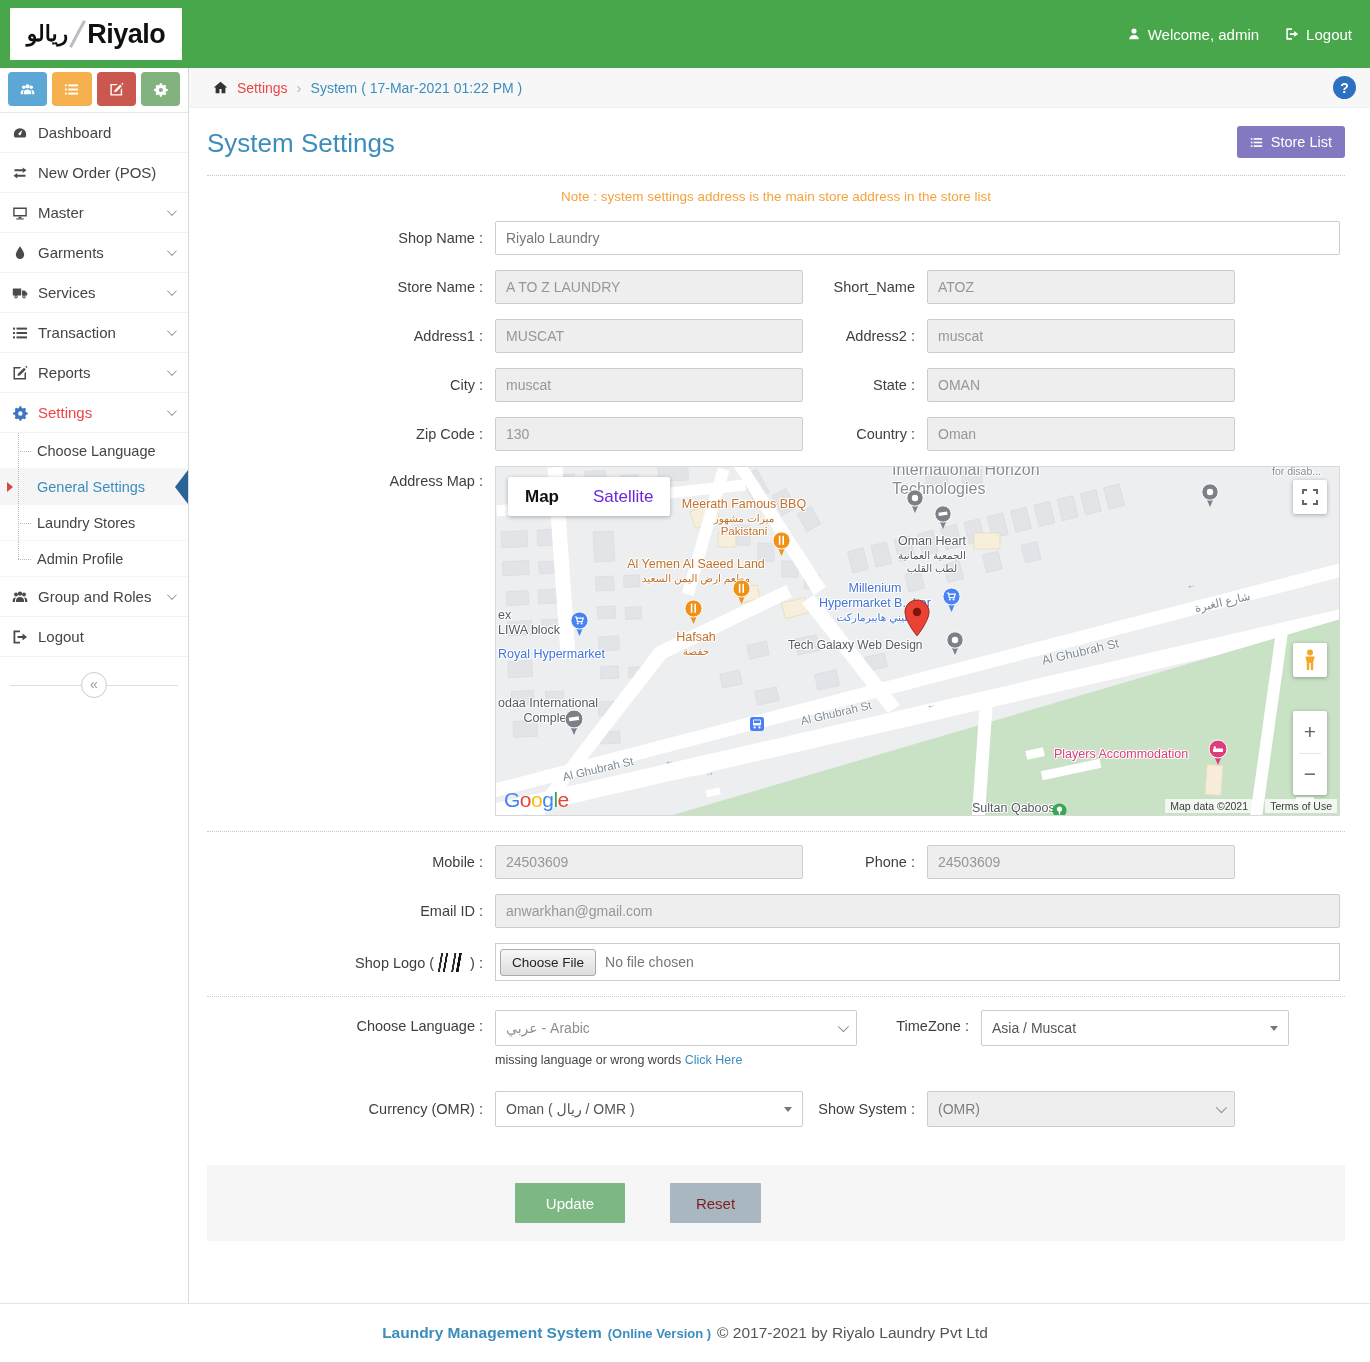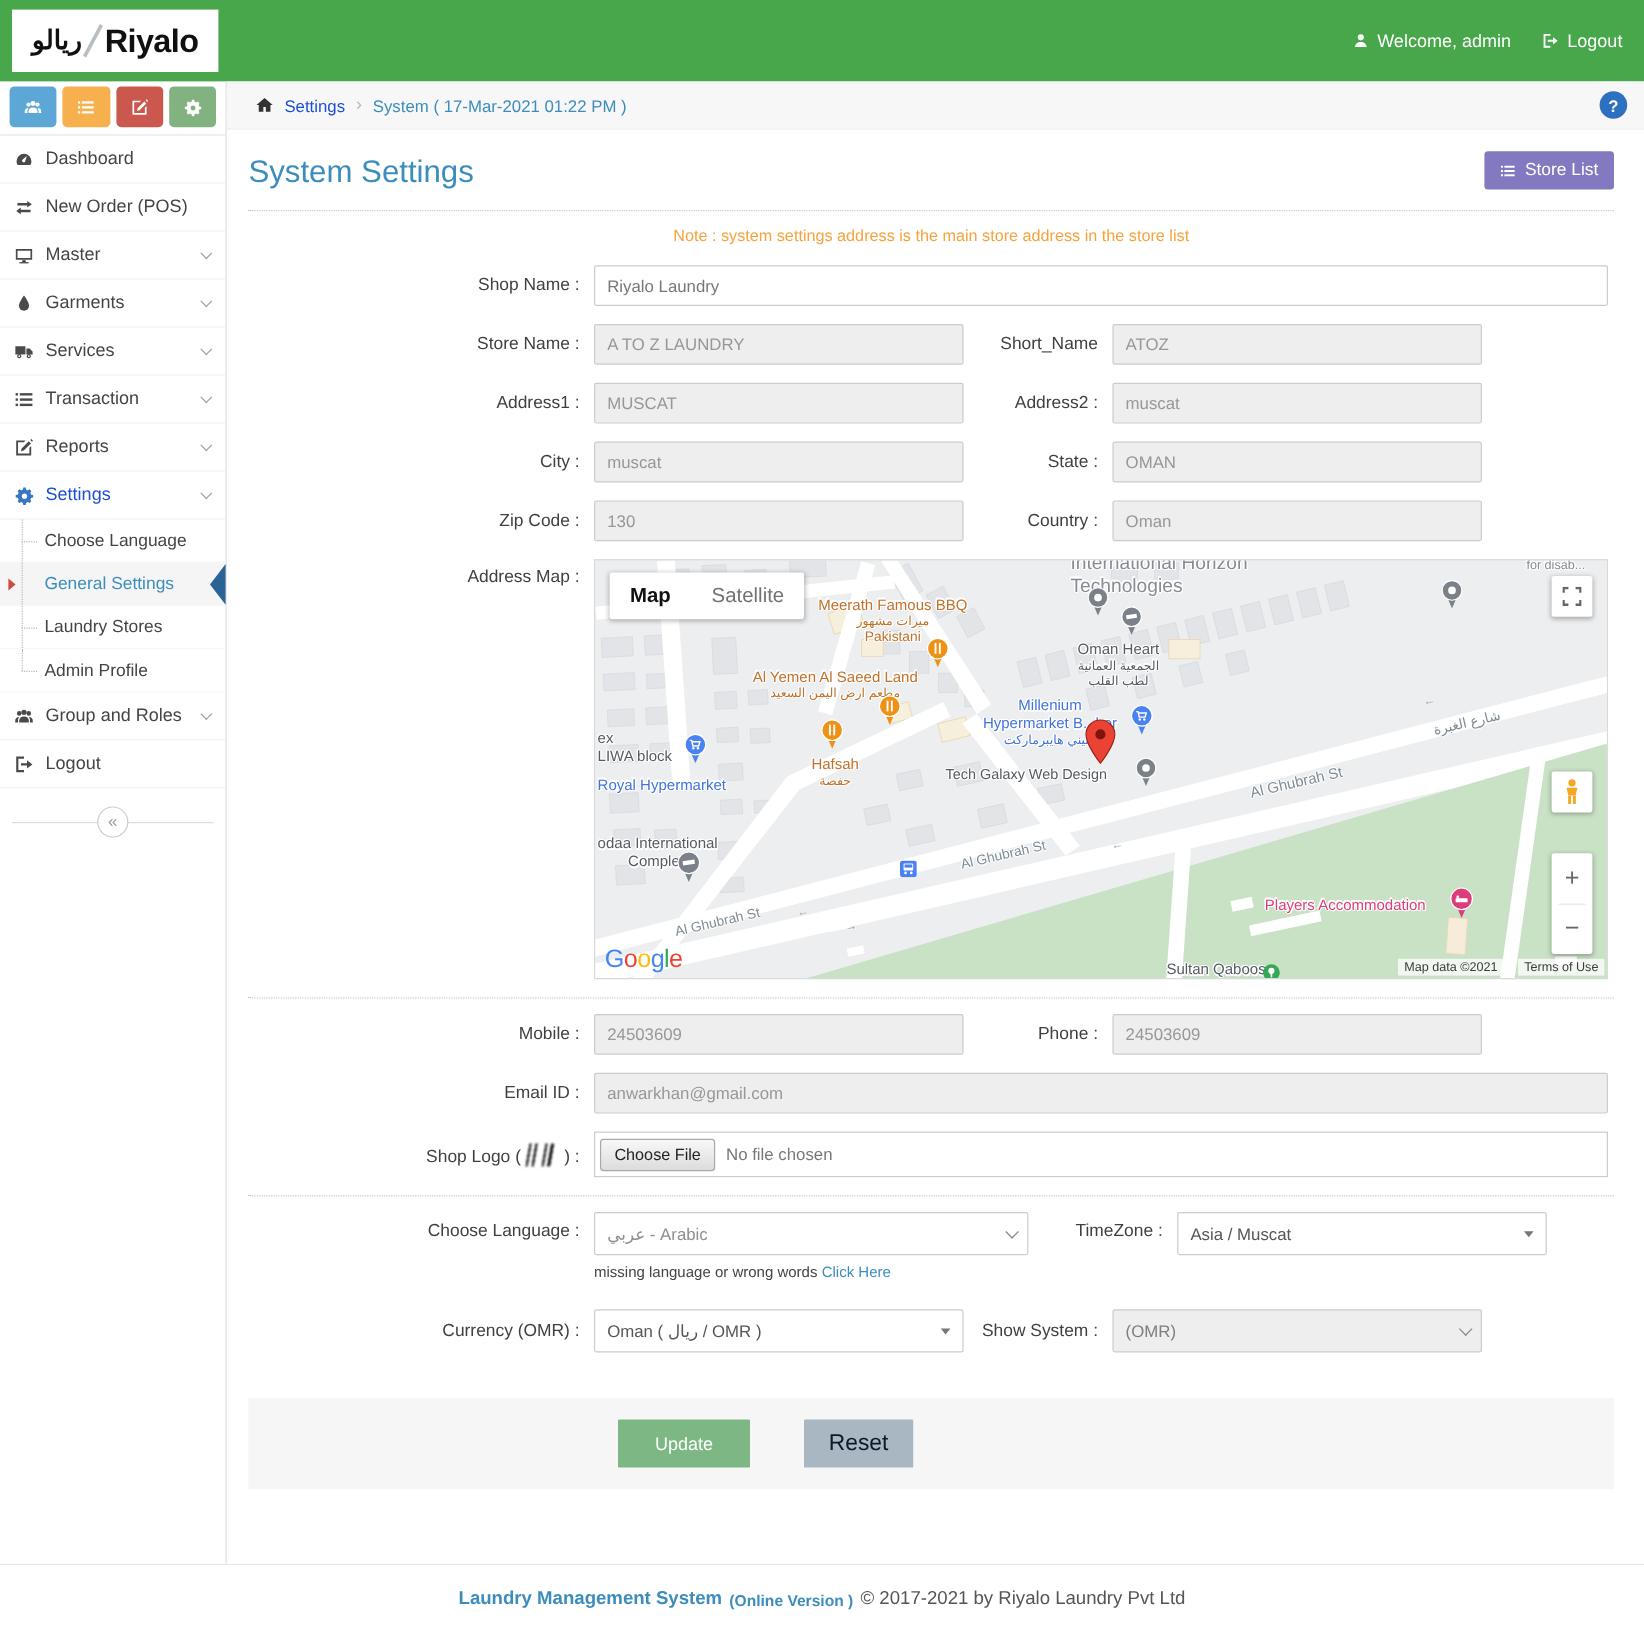"Settings" .magenta { color: #1d4ed8 -> #ef4444 }
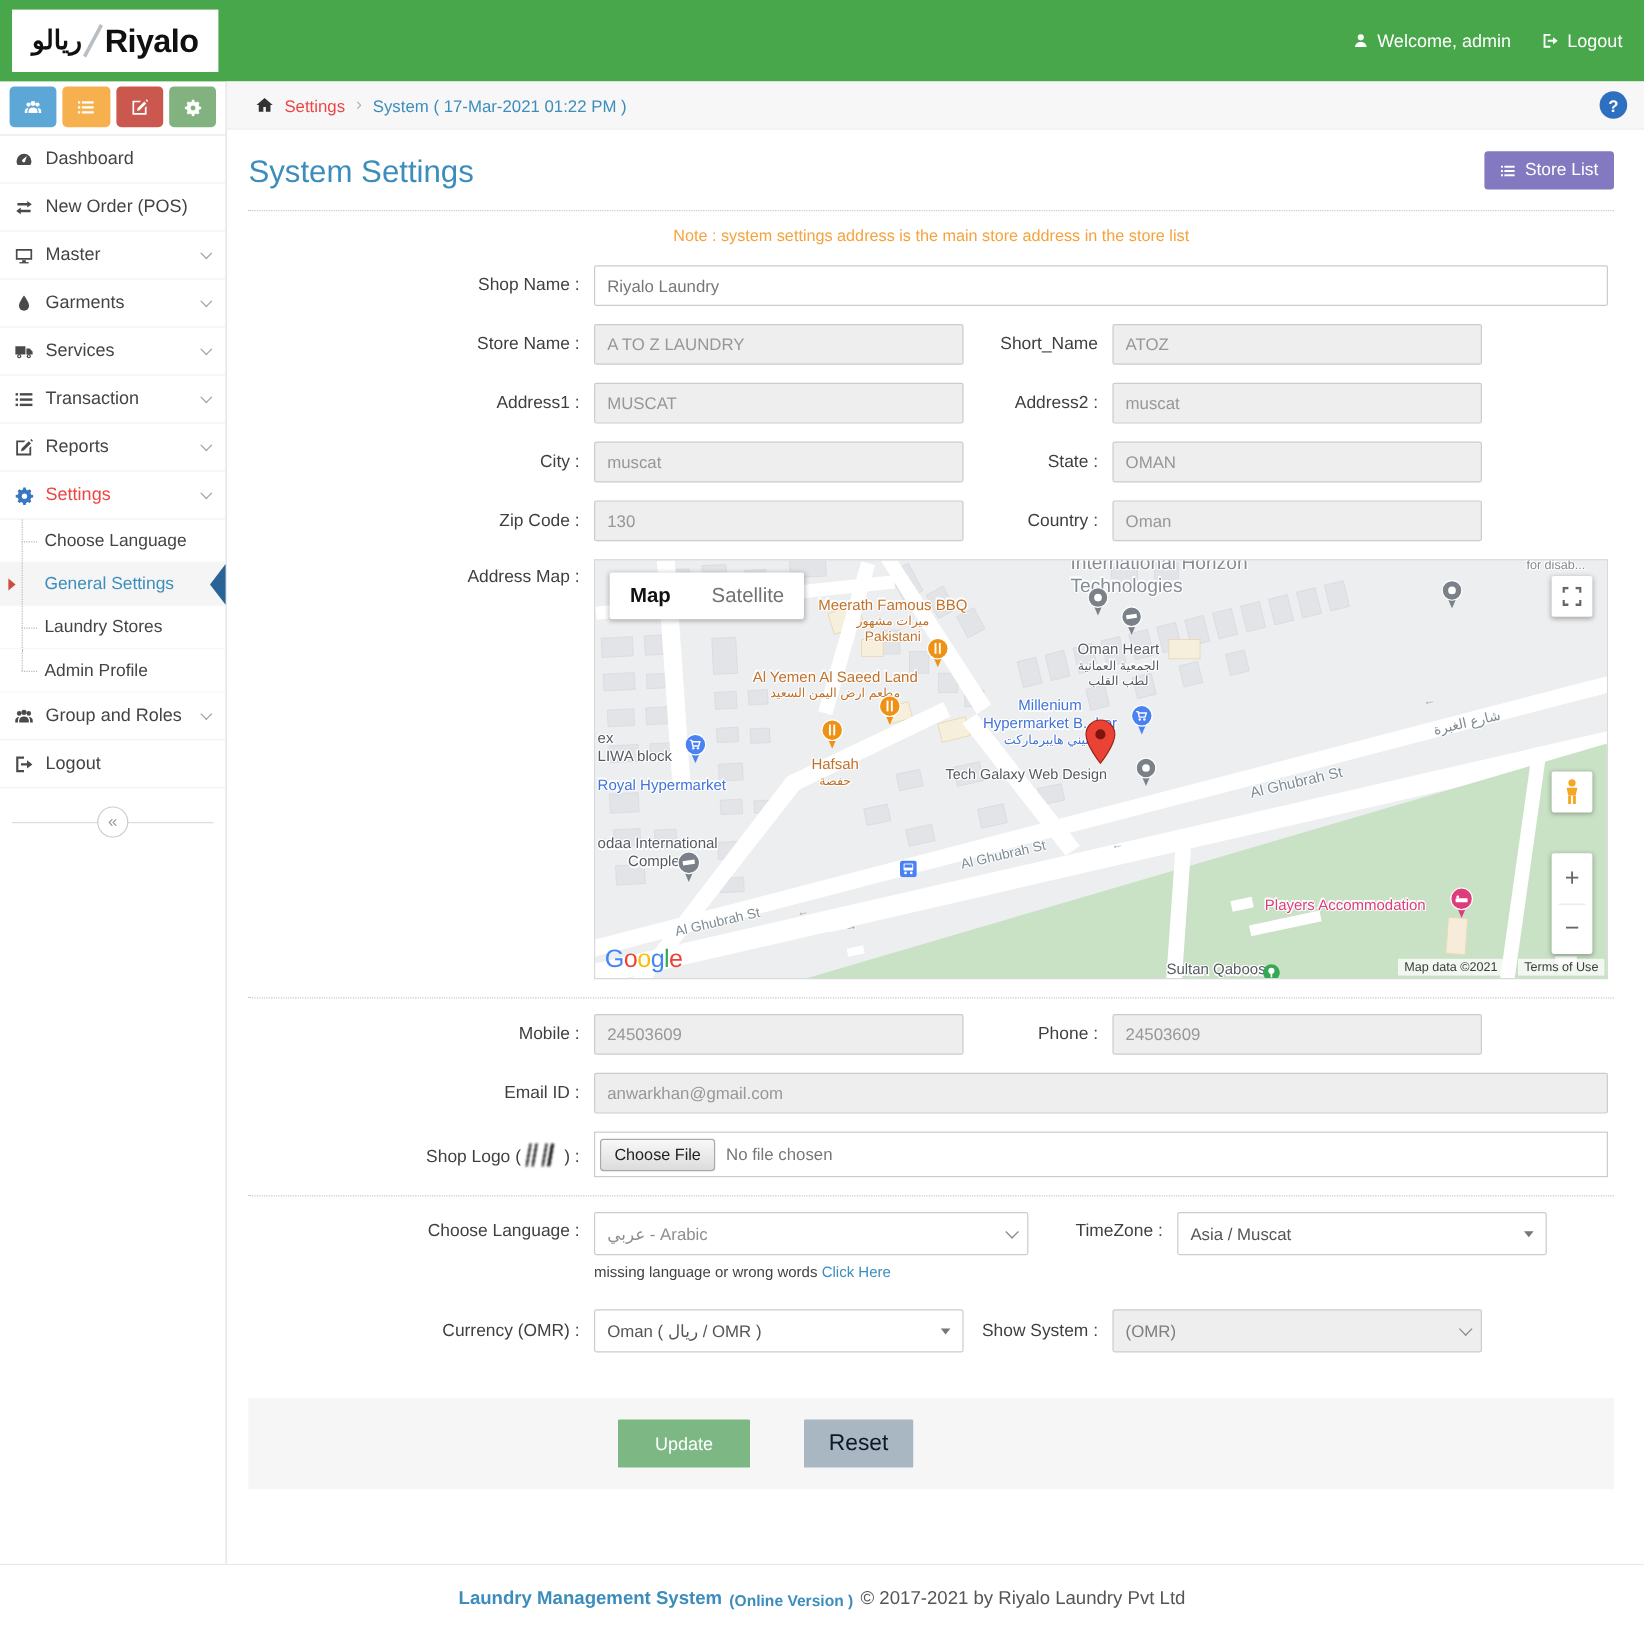"Satellite" .gm-toggle .opt { color: #737373 -> #6d28d9 }
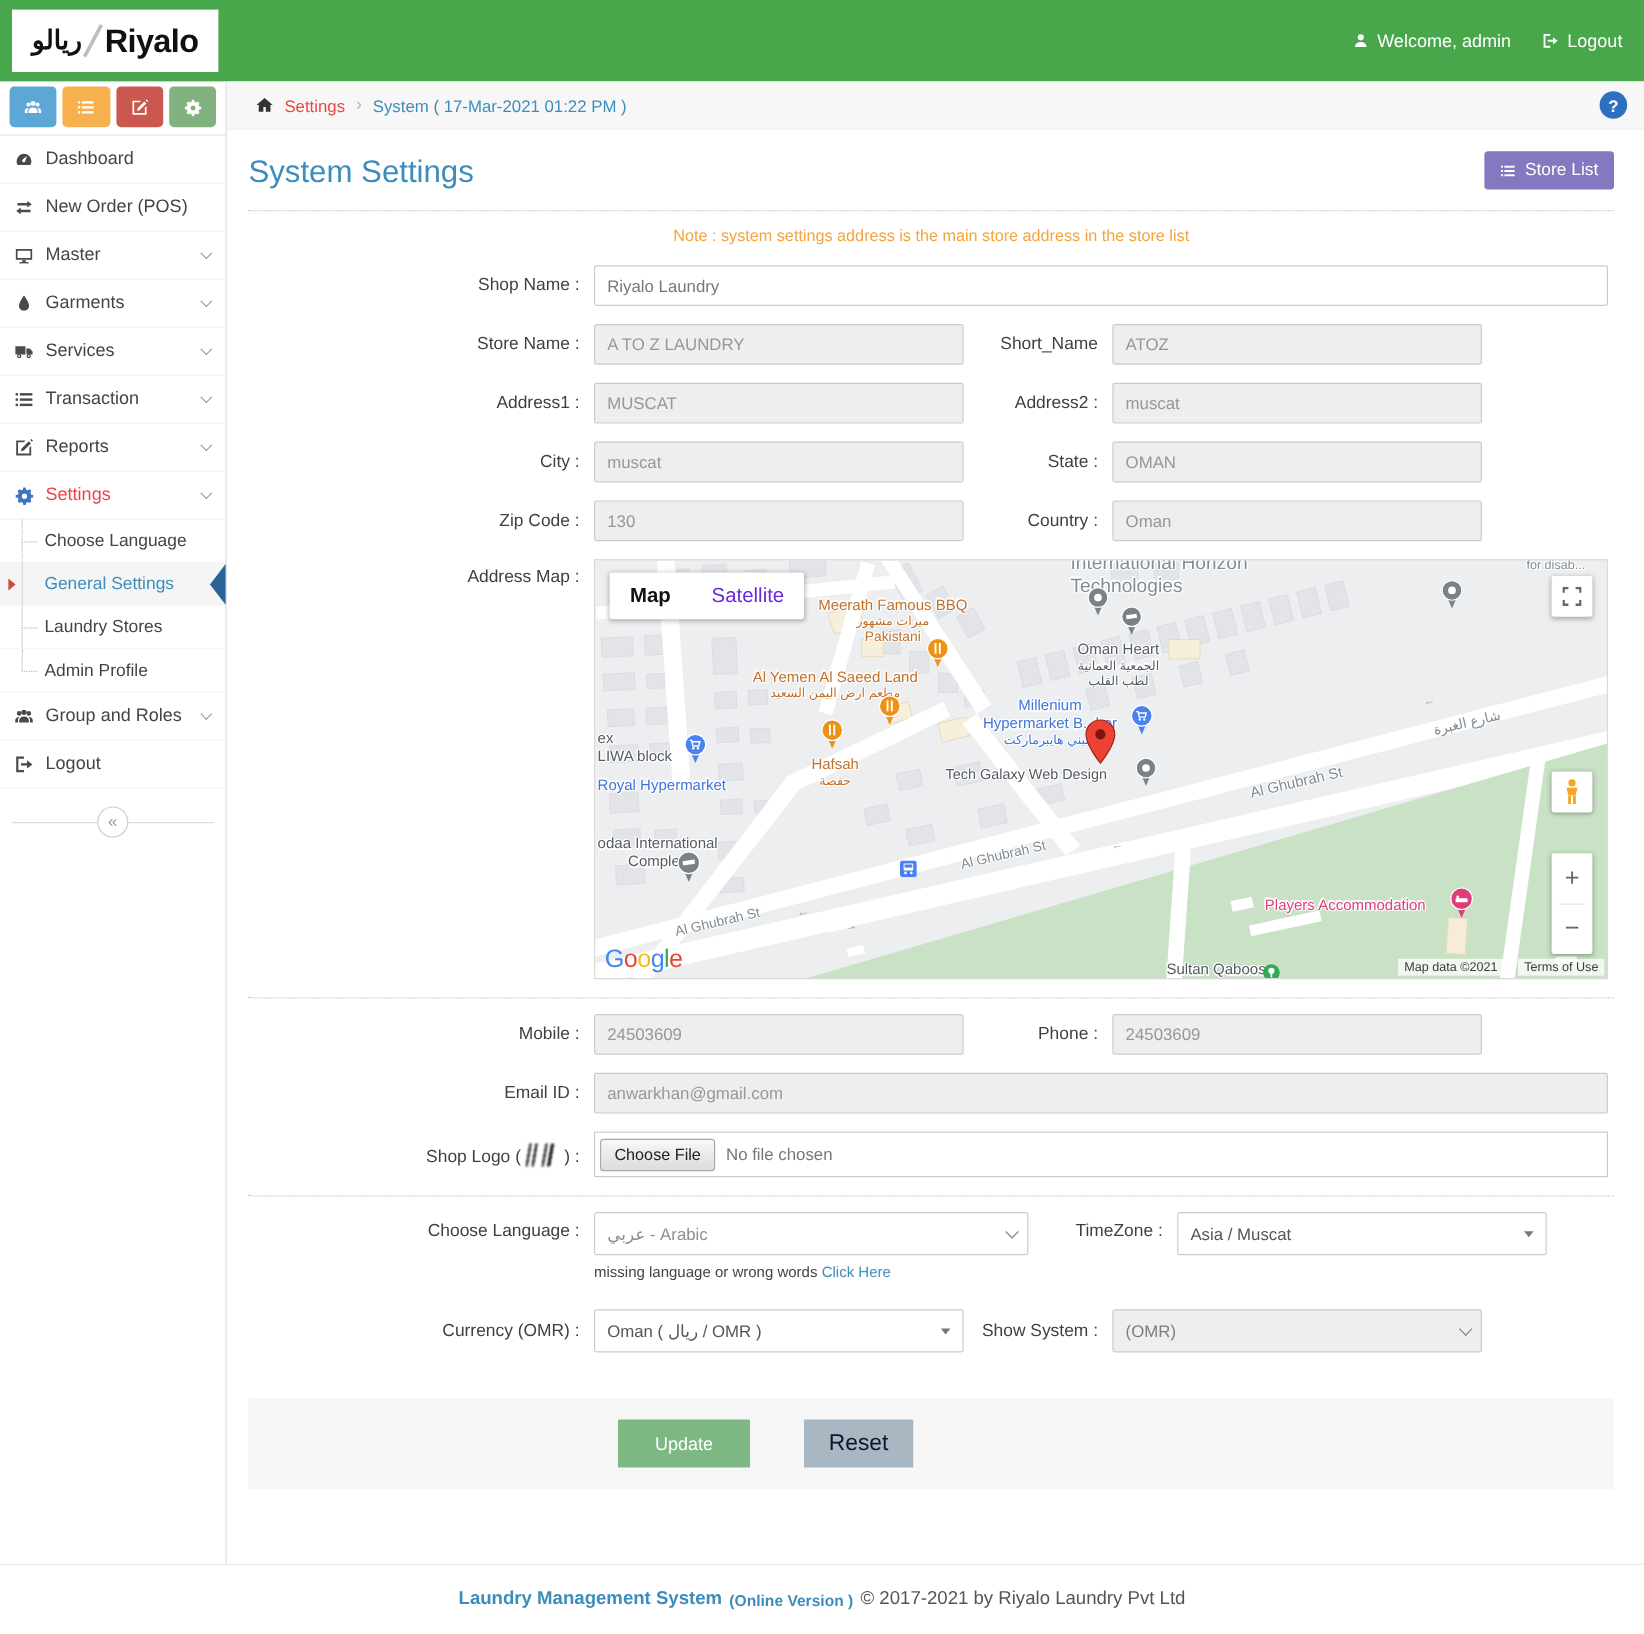"Reset" .btn-reset { color: #0f172a -> #7f1d1d; font-size: 19px -> 15px }
